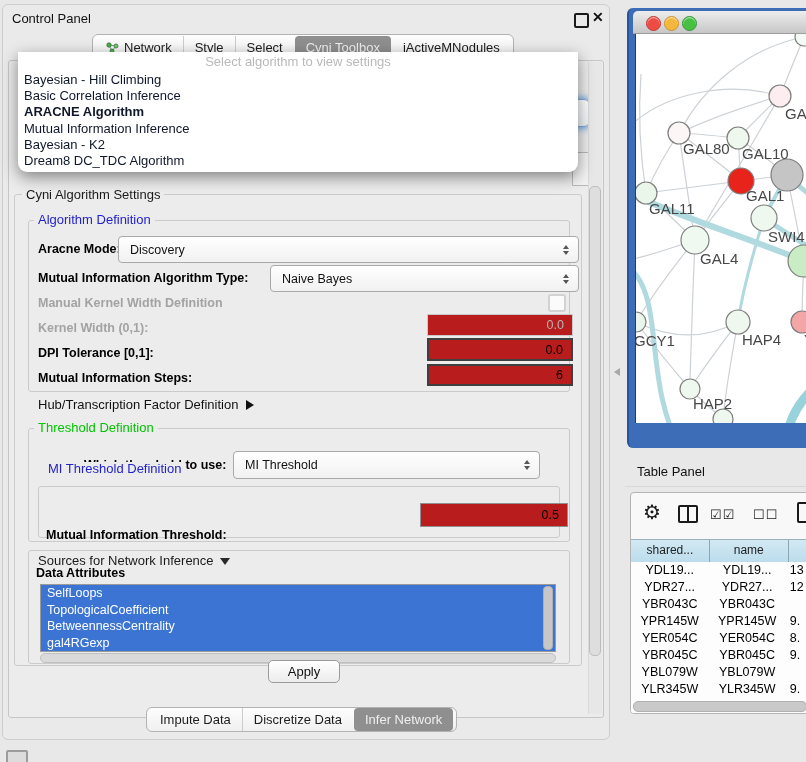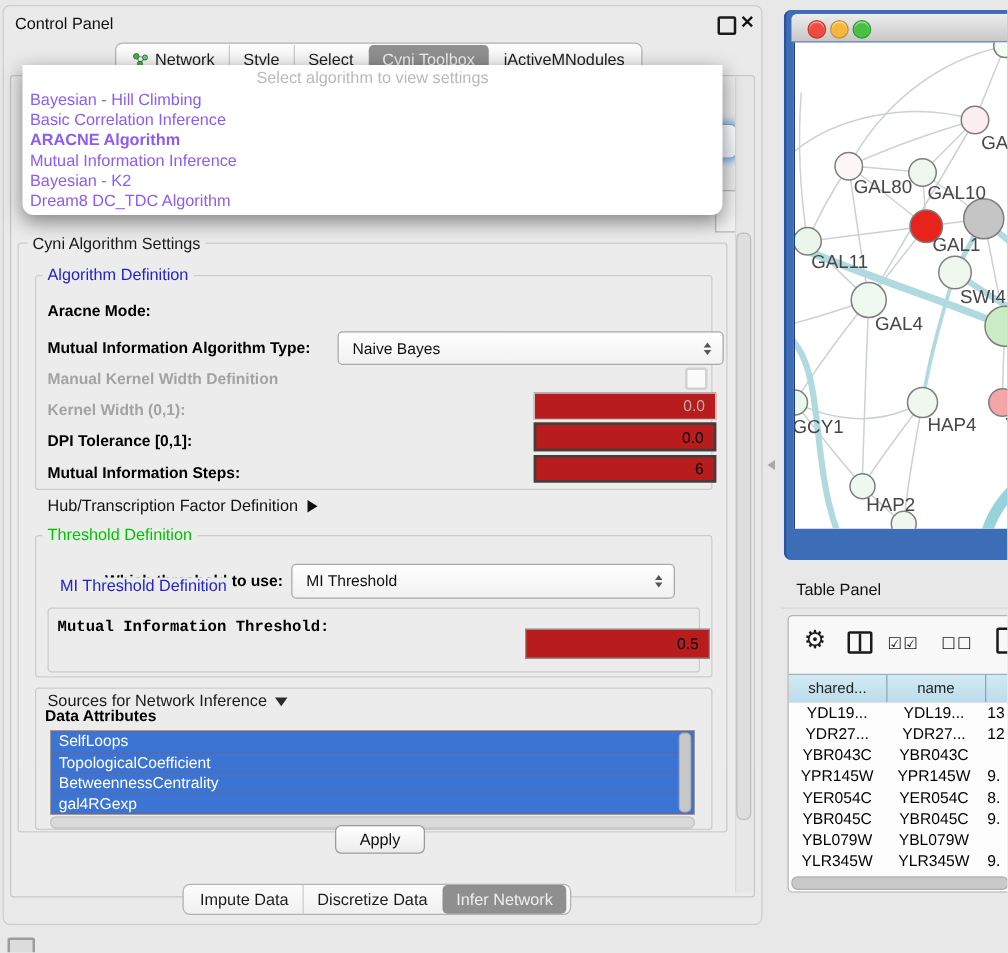"Bayesian - Hill Climbing" .popup .it { color: #8b5cf6 -> #0f172a }
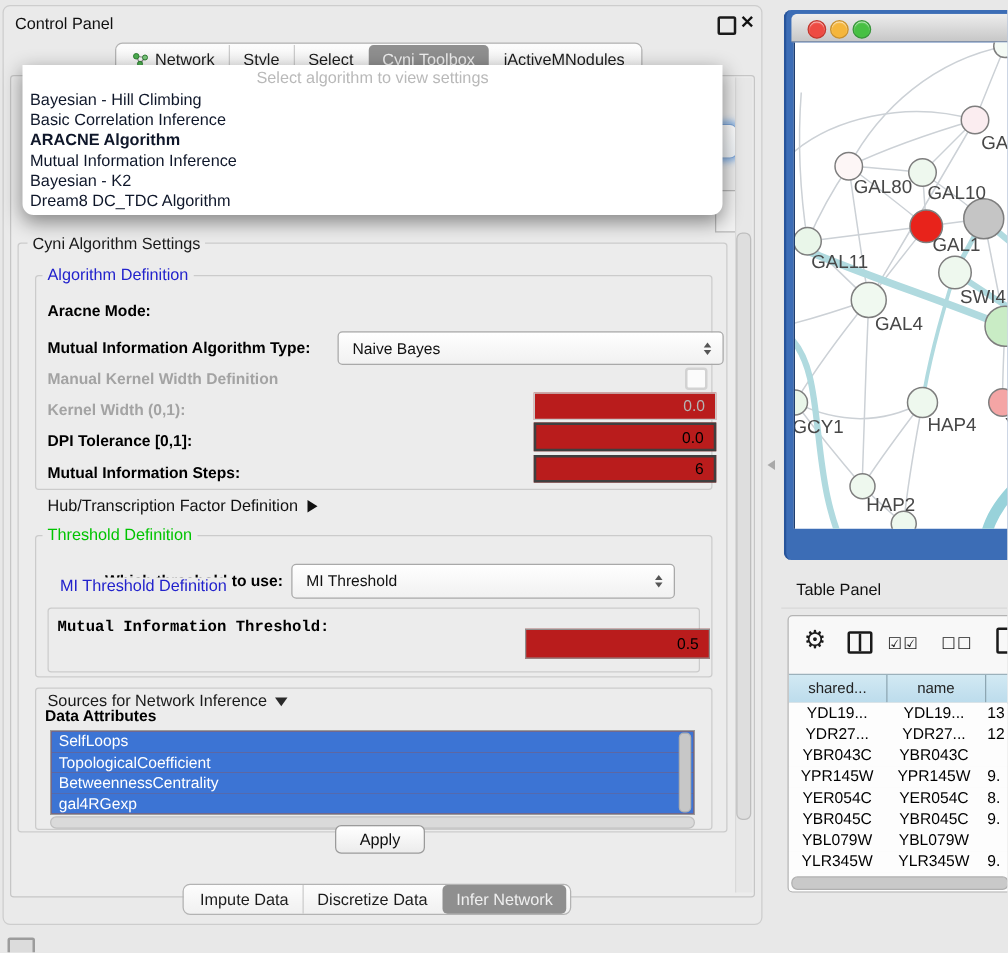"Discovery" div.abs { html: none -> <div> <span>Discovery</span> <span> <i></i> <i></i> </span> </div> }
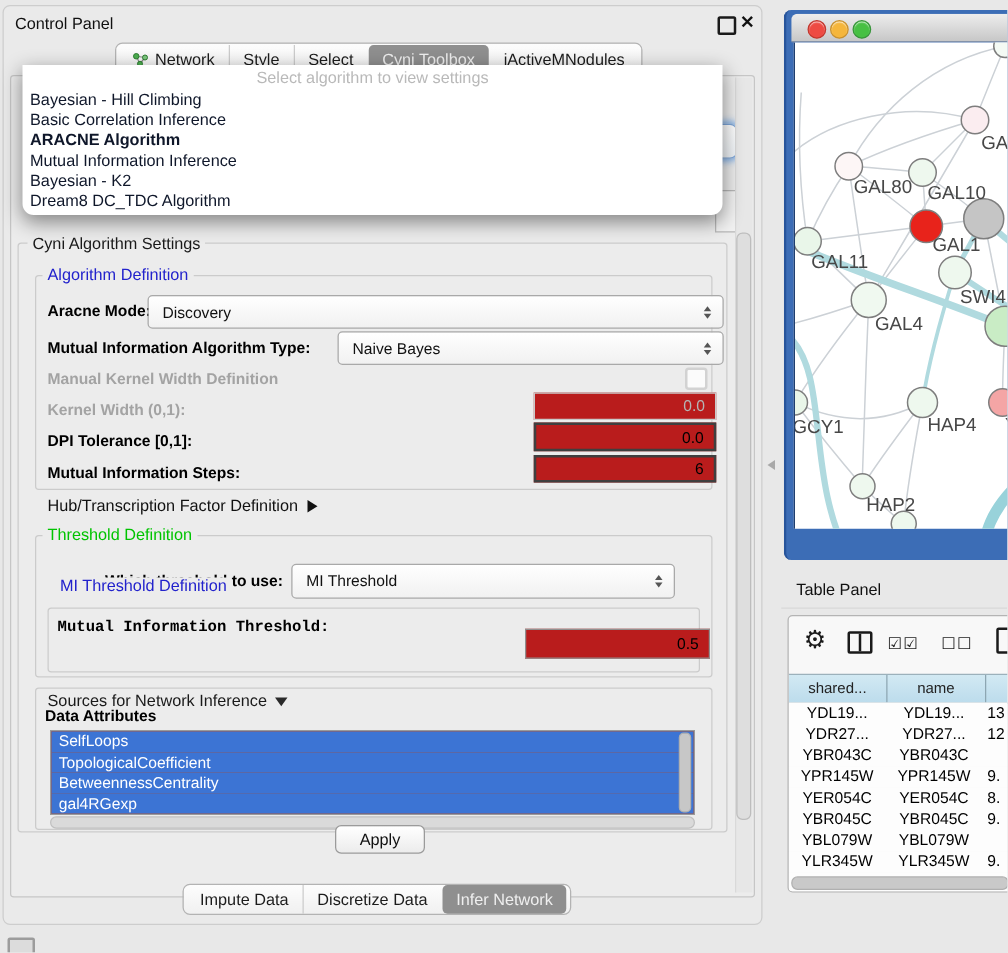"Mutual Information Threshold:" div.abs { font-family: Liberation Mono, monospace -> none; top: 495px -> 528px }
